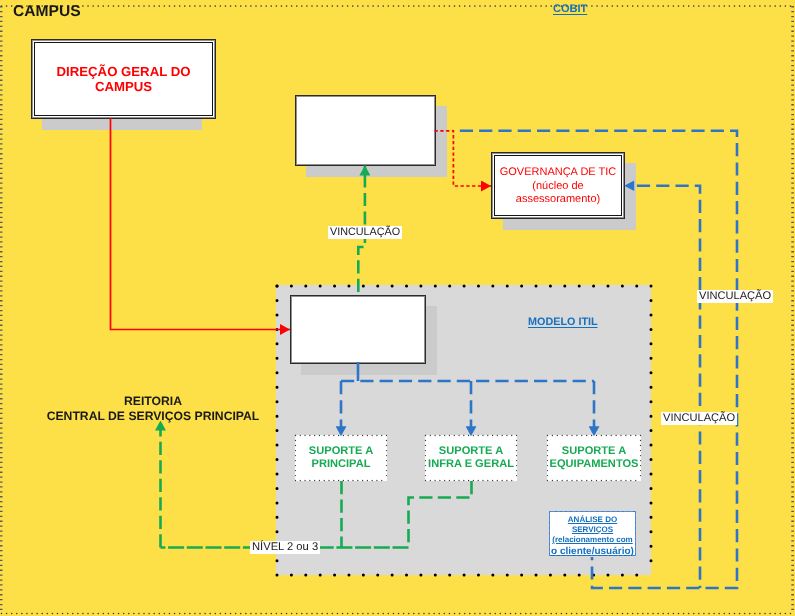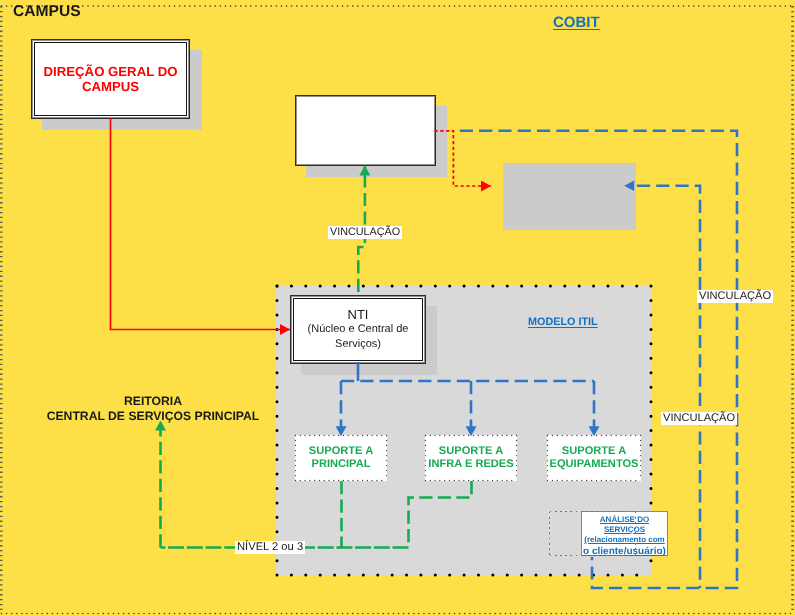"COBIT" div.txt { font-size: 15px -> 11px; top: 14px -> 3px }
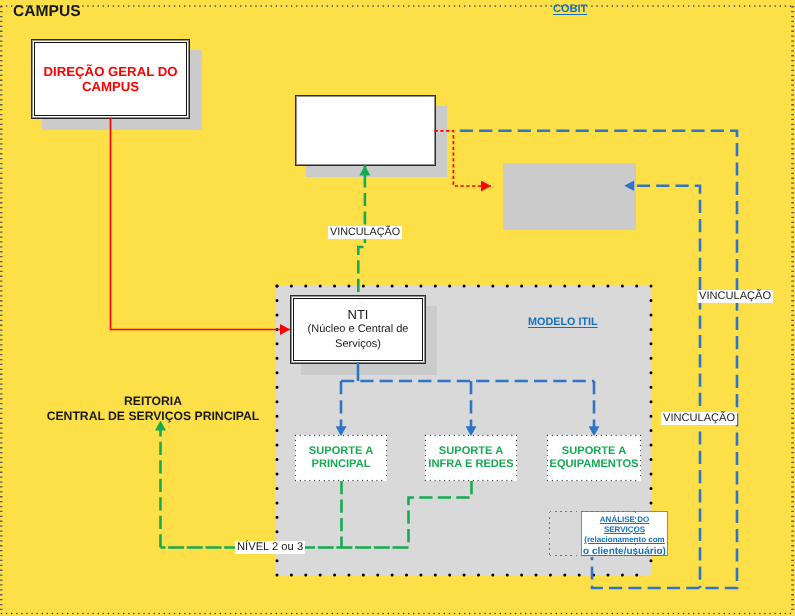"DIREÇÃO GERAL DO" div.shbox { width: 159px -> 185px }
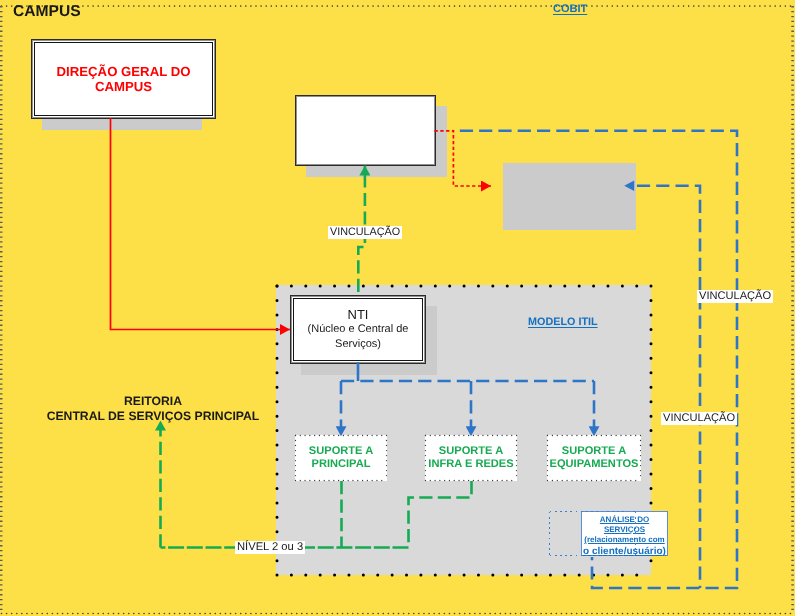"GOVERNANÇA DE TIC" div.shbox { html: none -> <div> <div></div> <div> <div>GOVERNANÇA DE TIC</div> <div>(núcleo de</div> <div>assessoramento)</div> </div> </div> }
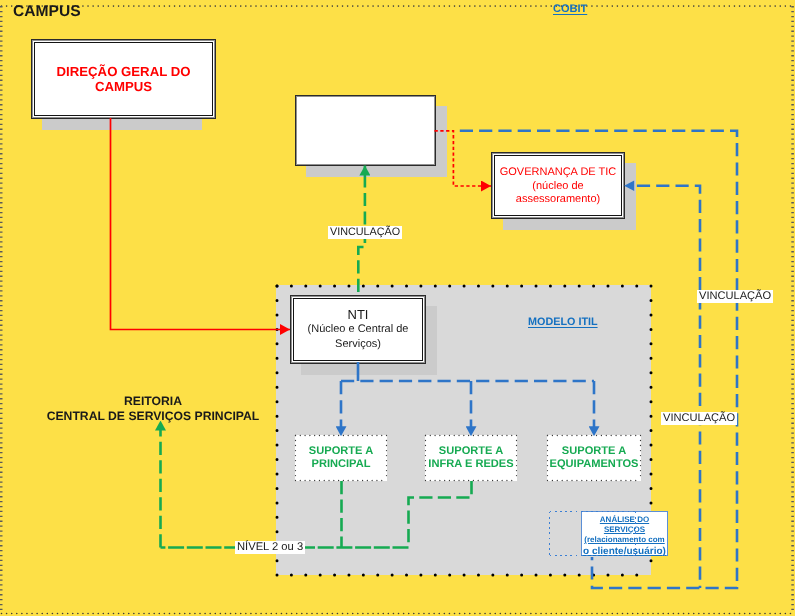"NTI" div.inner { html: <div> <div>NTI</div> <div>(Núcleo e Central de</div> <div>Serviços)</div> </div> -> none }
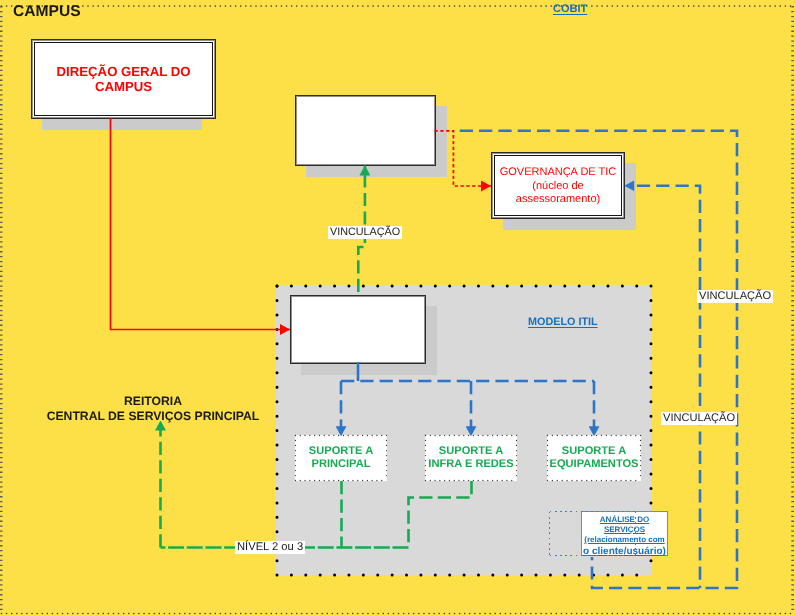"INFRA E REDES" div.green { text: REDES -> GERAL }
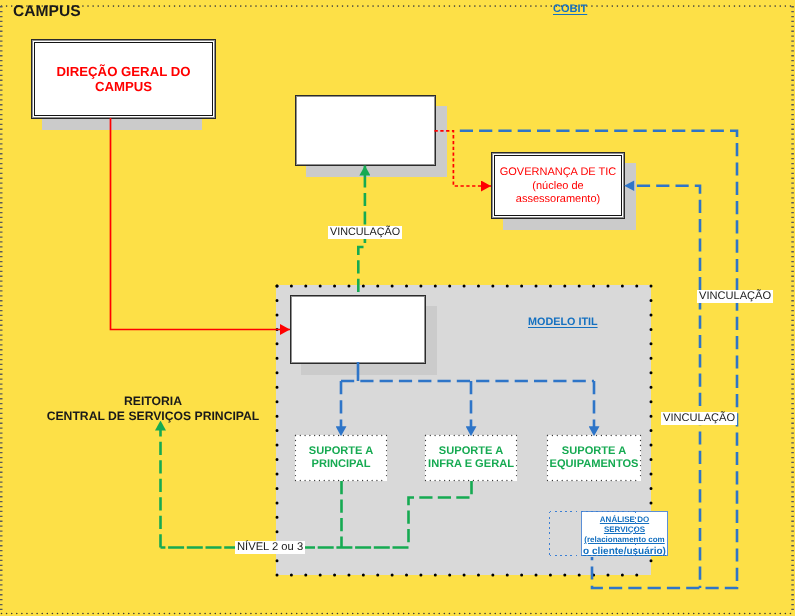"ANÁLISE DO" div.dotbox { margin-left: 32px -> none }
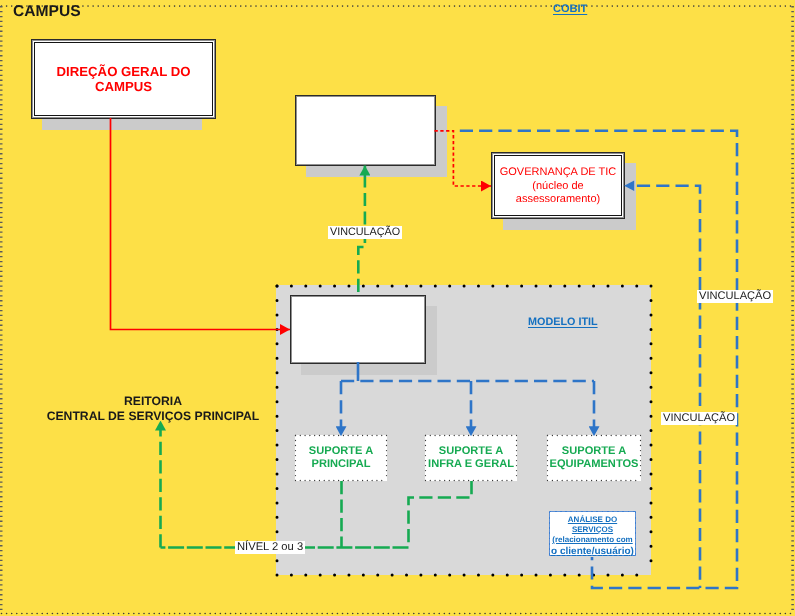"NÍVEL 2 ou 3" div.txt { left: 235px -> 250px }
